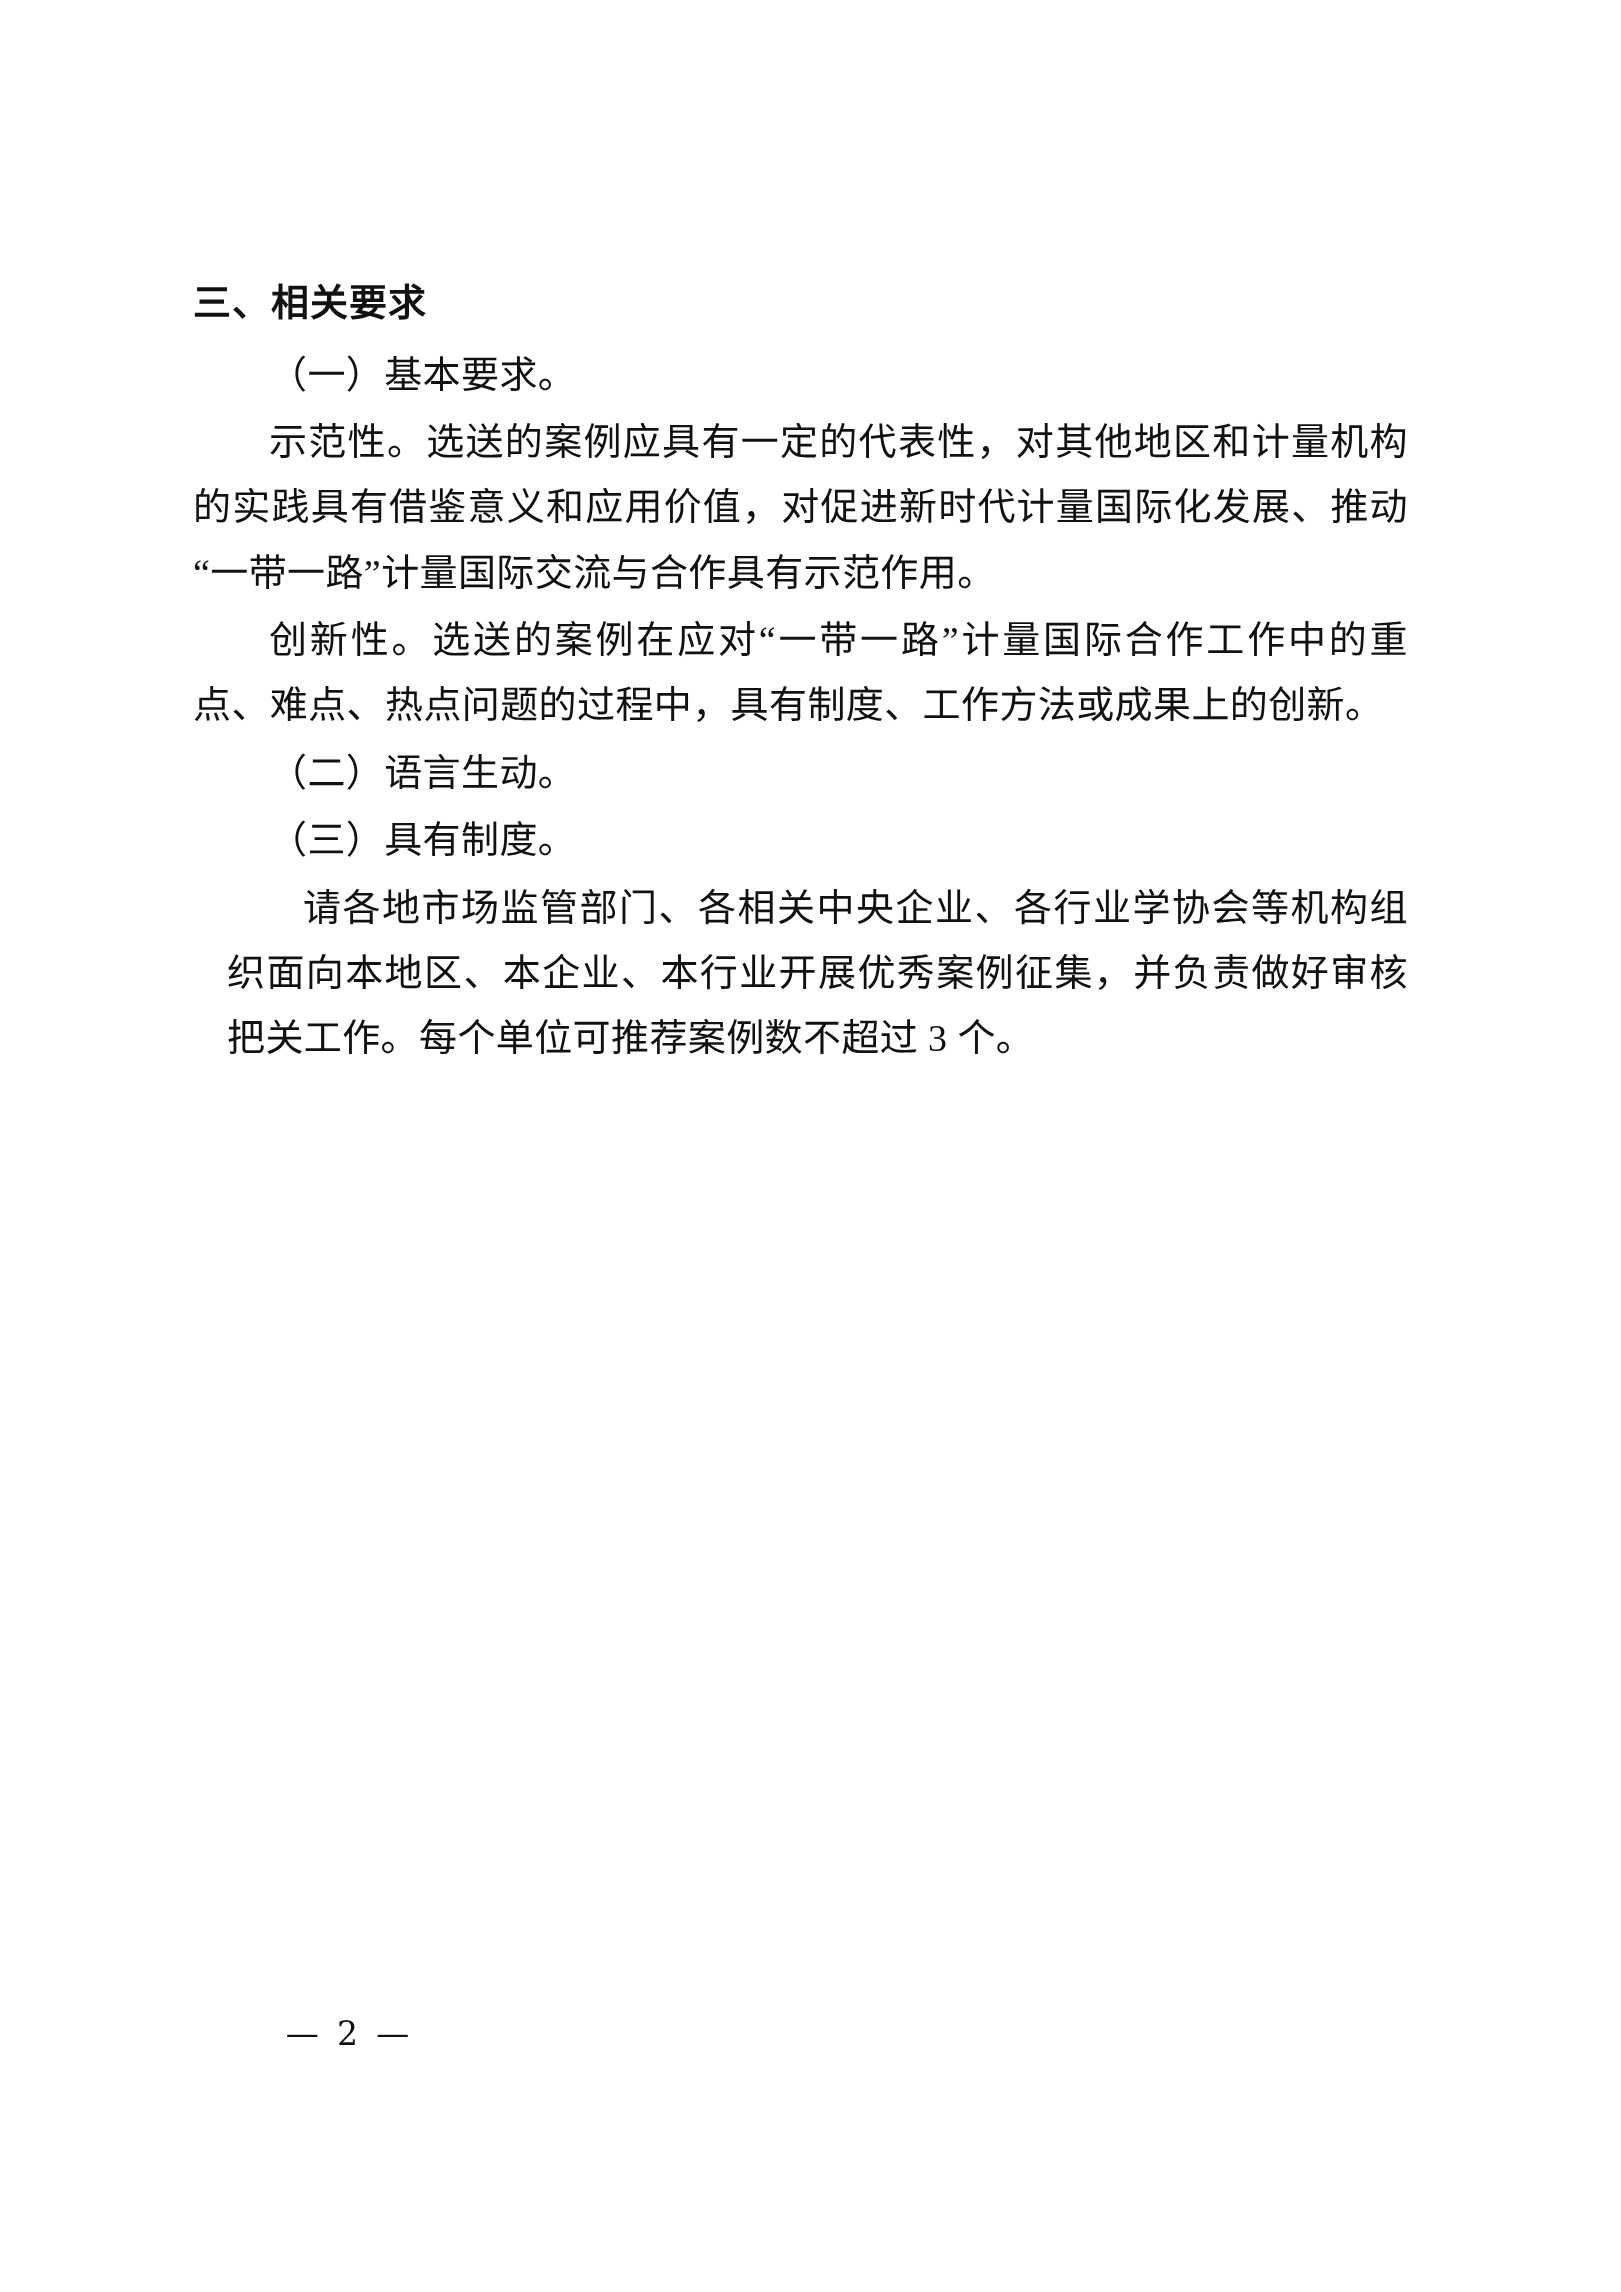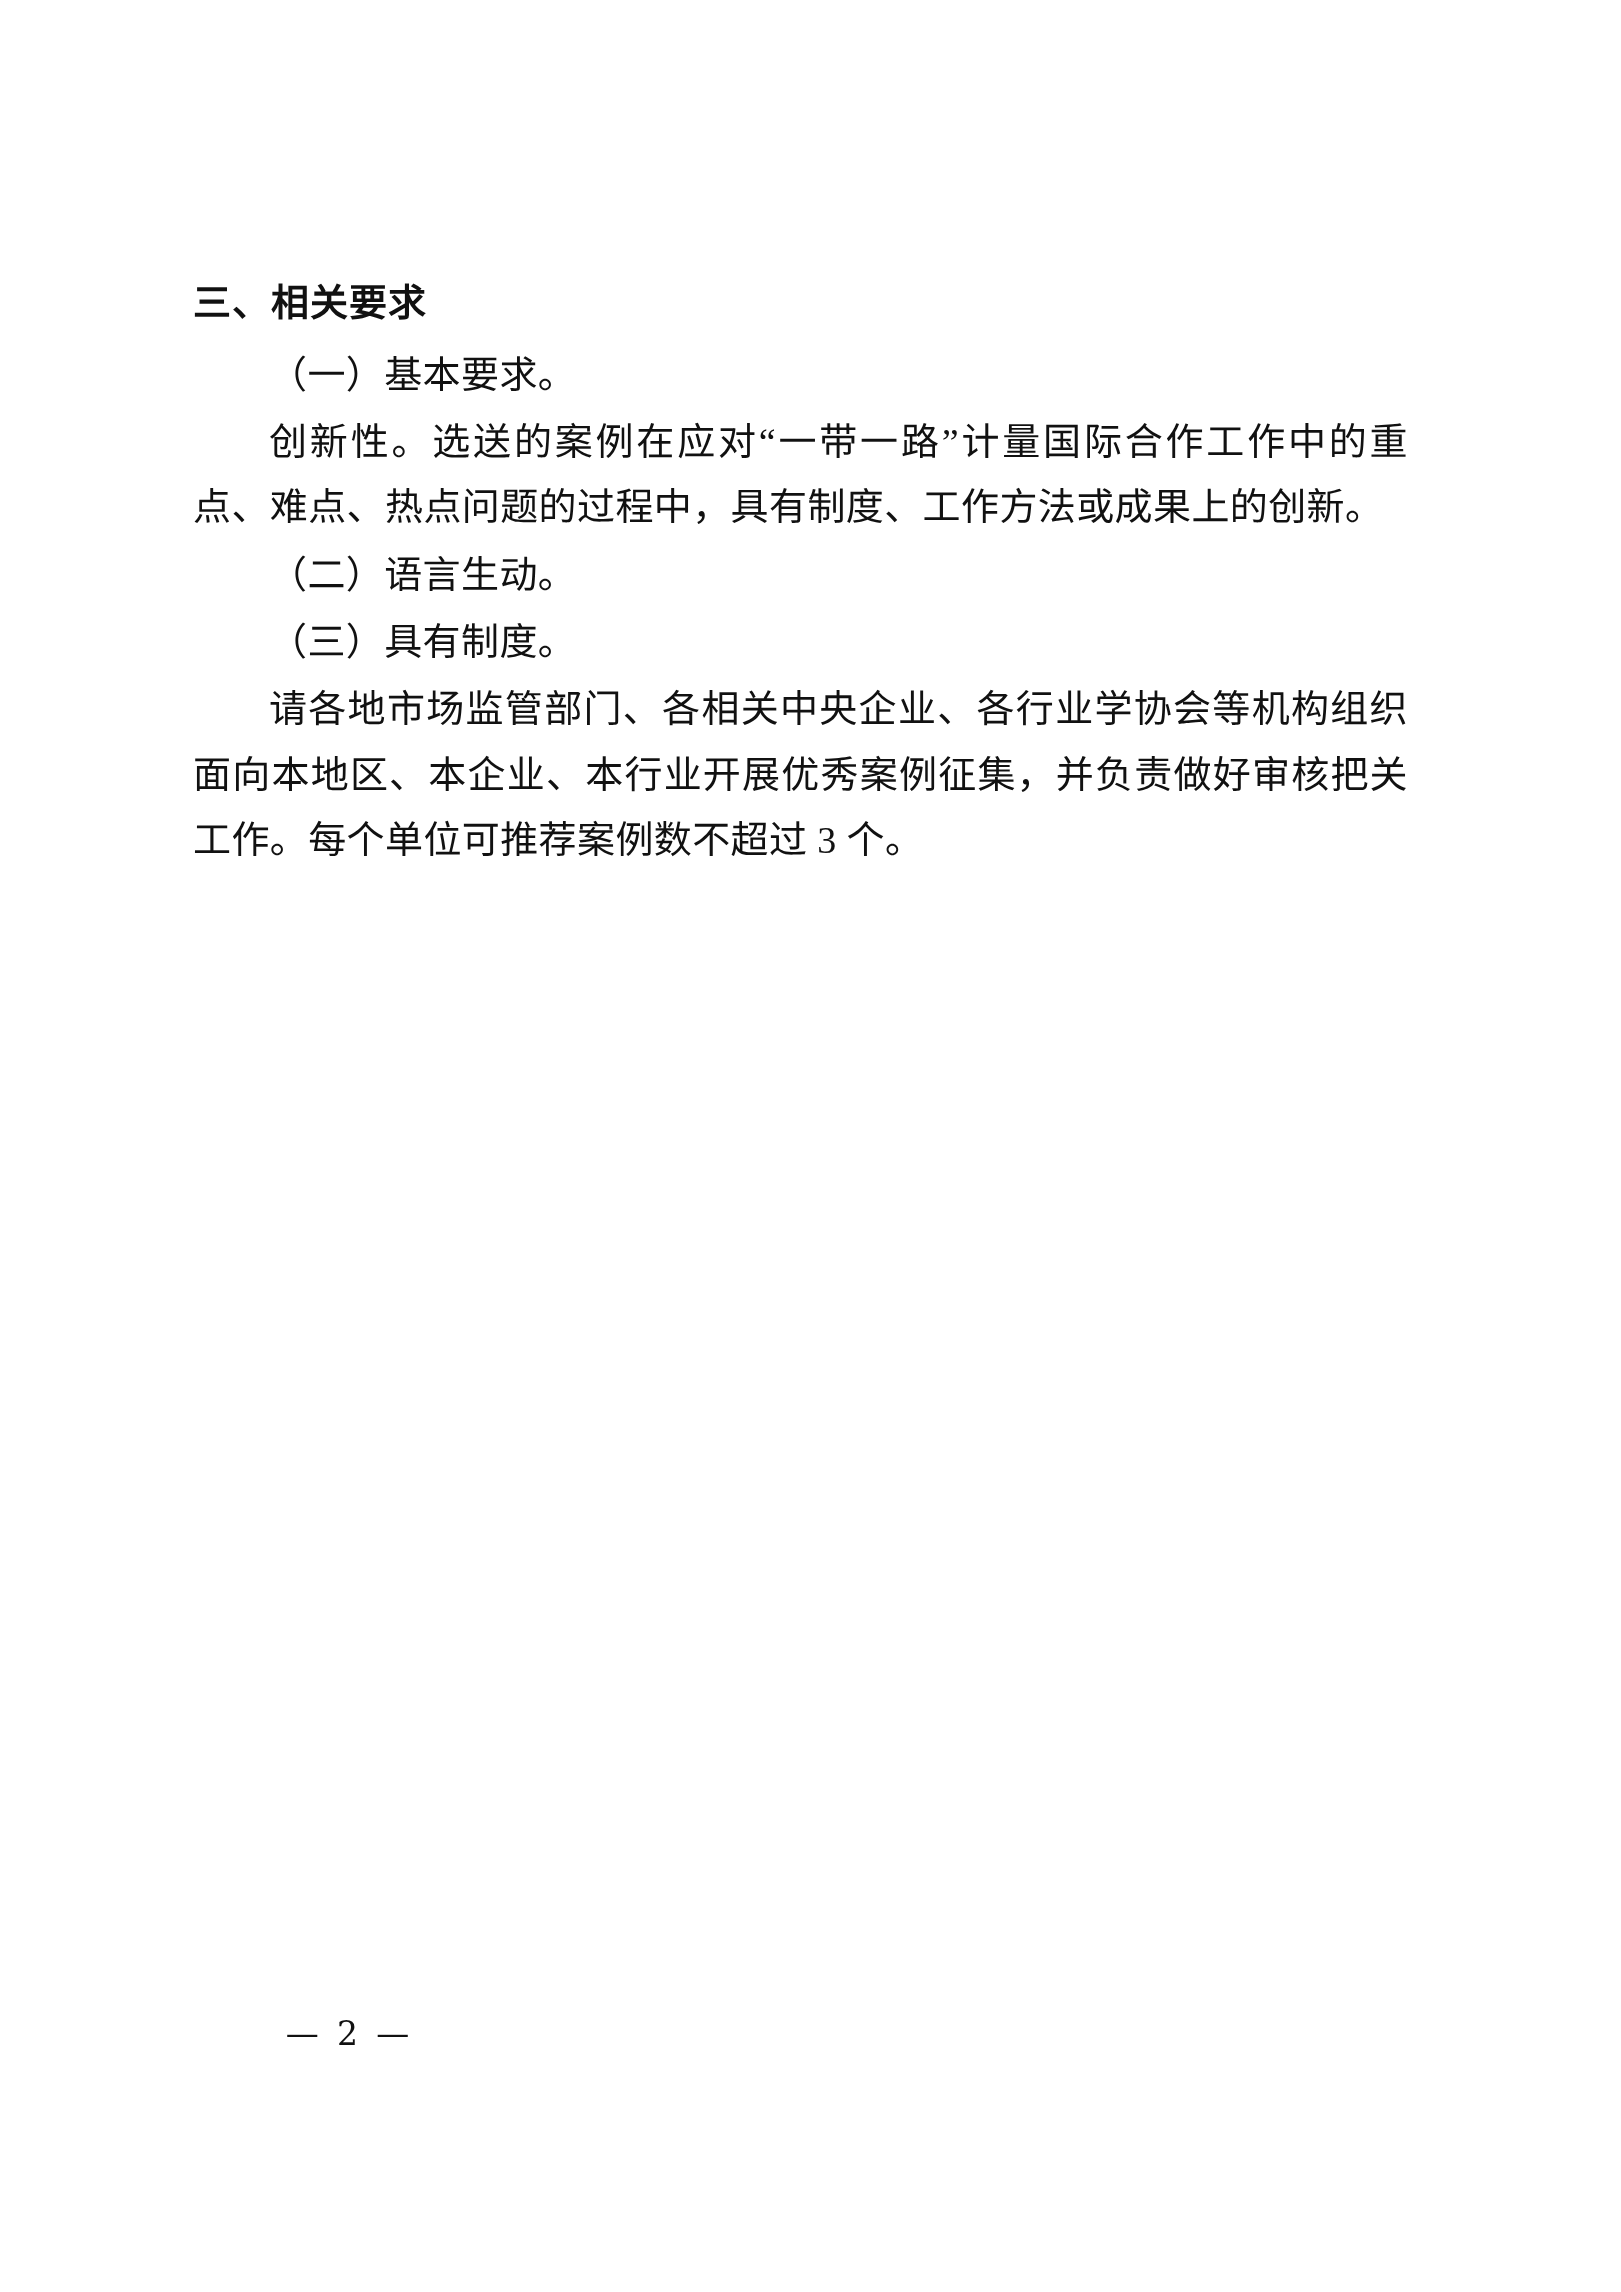"示范性。选送的案例应具有一定的代表性，对其他地区和计量机构的实践具有借鉴意义和应" p.para { html: none -> <p>示范性。选送的案例应具有一定的代表性，对其他地区和计量机构的实践具有借鉴意义和应用价值，对促进新时代计量国际化发展、推动“一带一路”计量国际交流与合作具有示范作用。</p> }
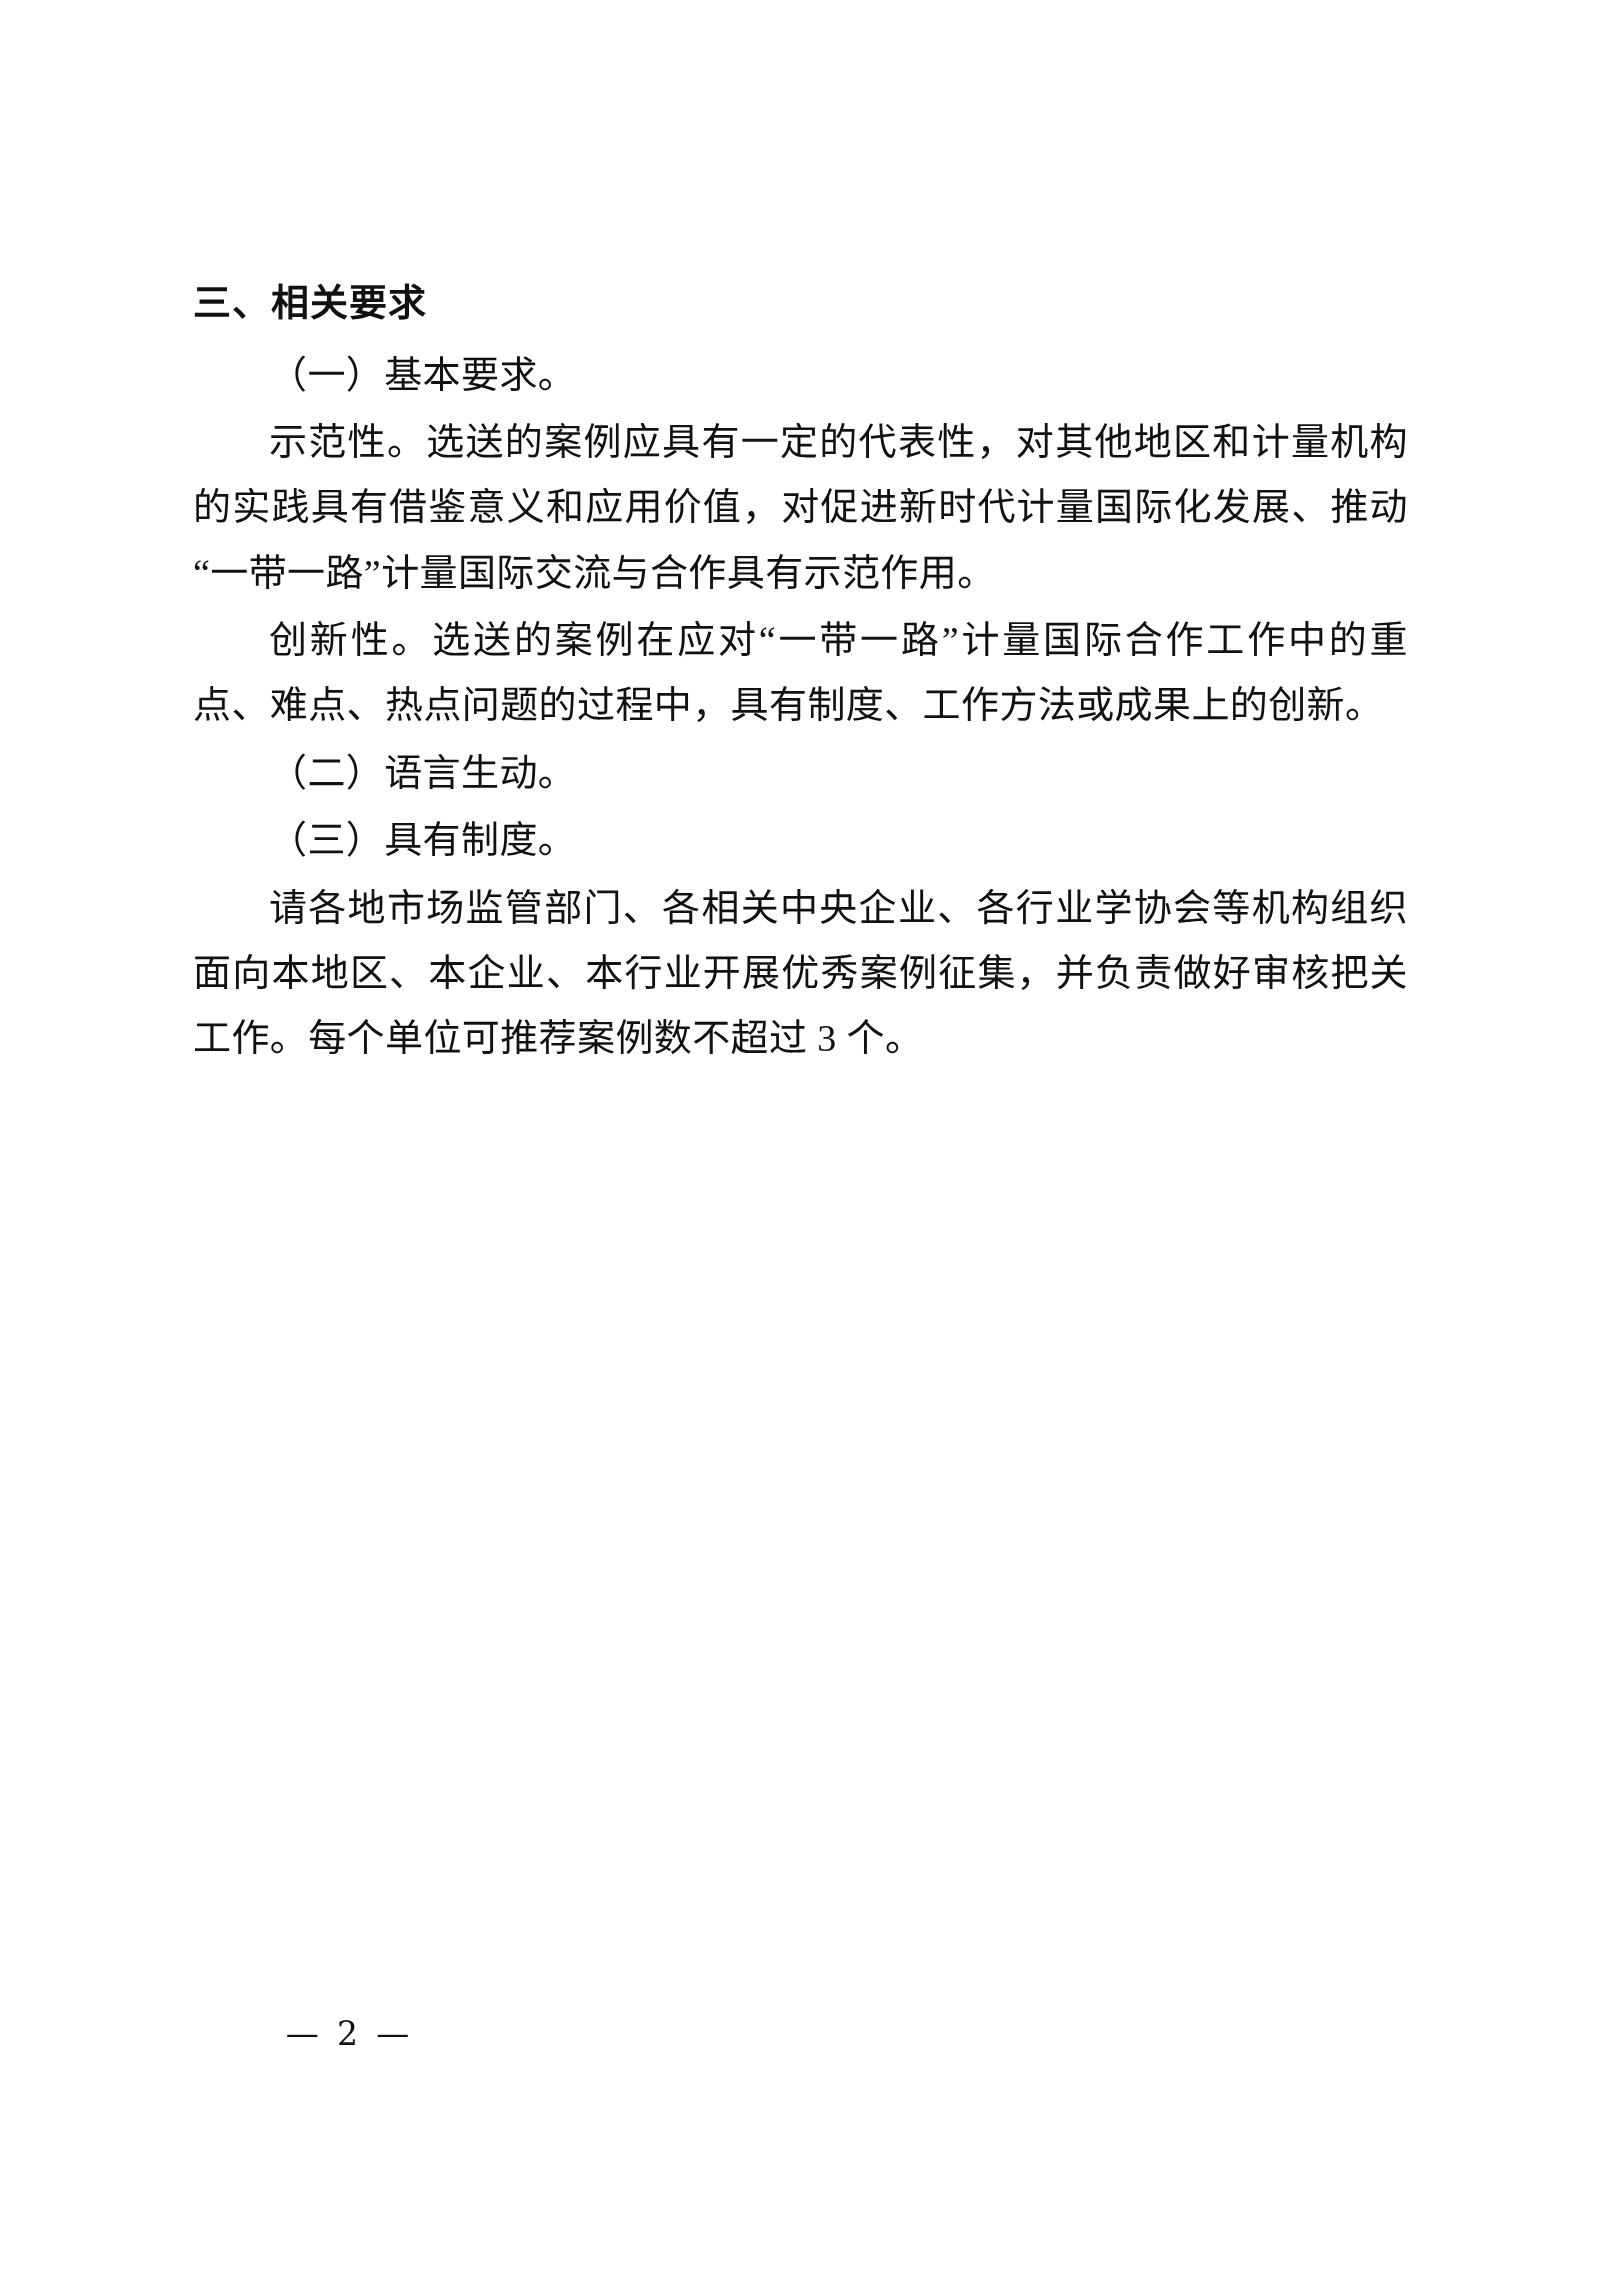"请各地市场监管部门、各相关中央企业、各行业学协会等机构组织面向本地区、本企业、本" .para.tight { margin-left: none -> 34px }
